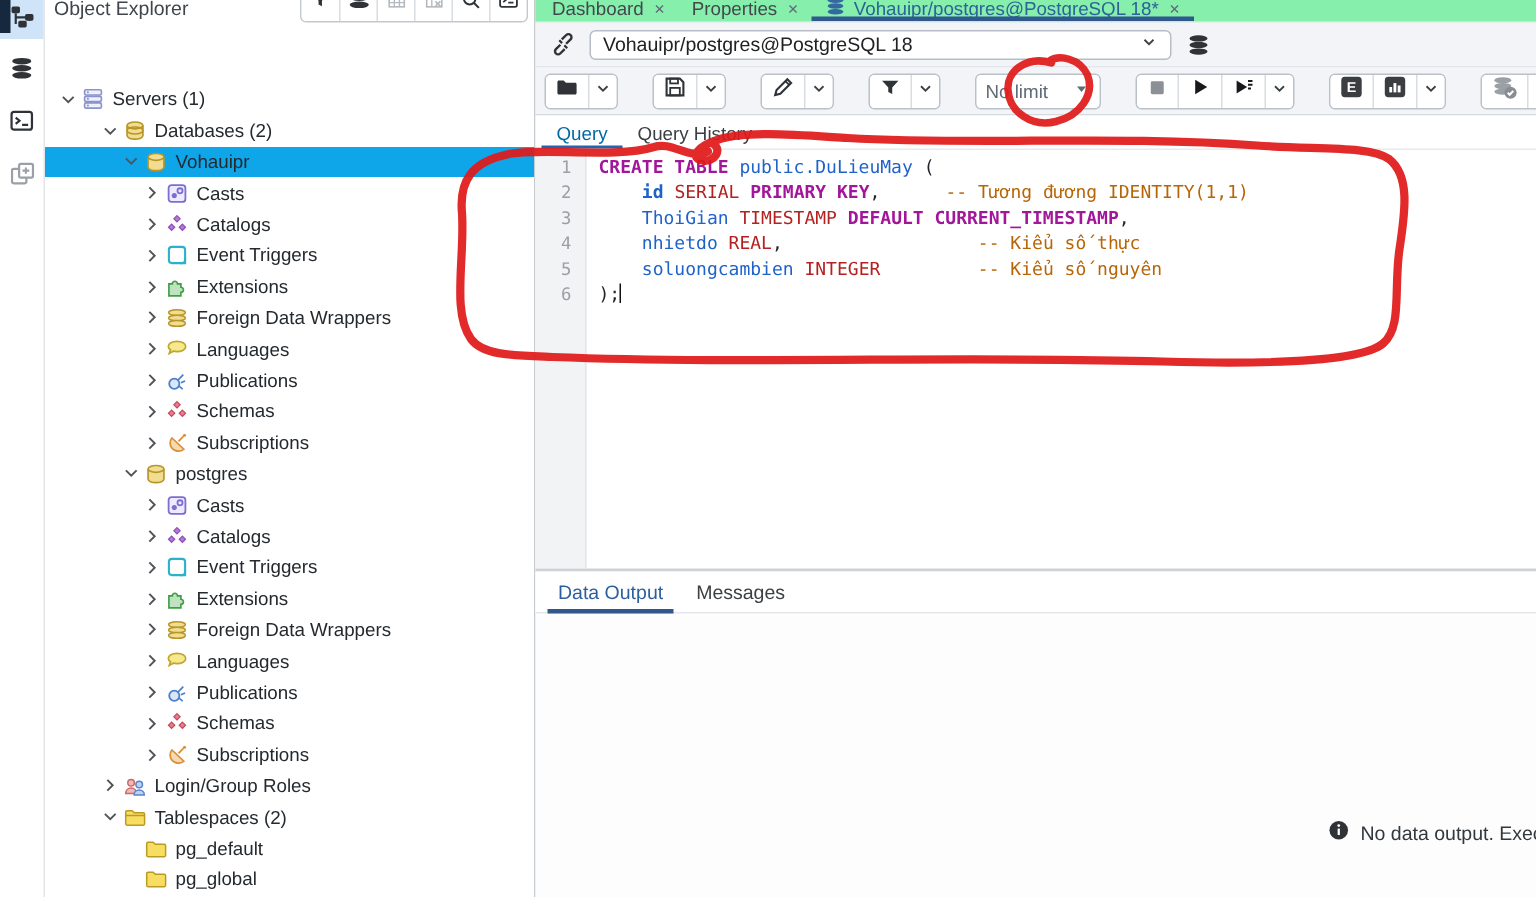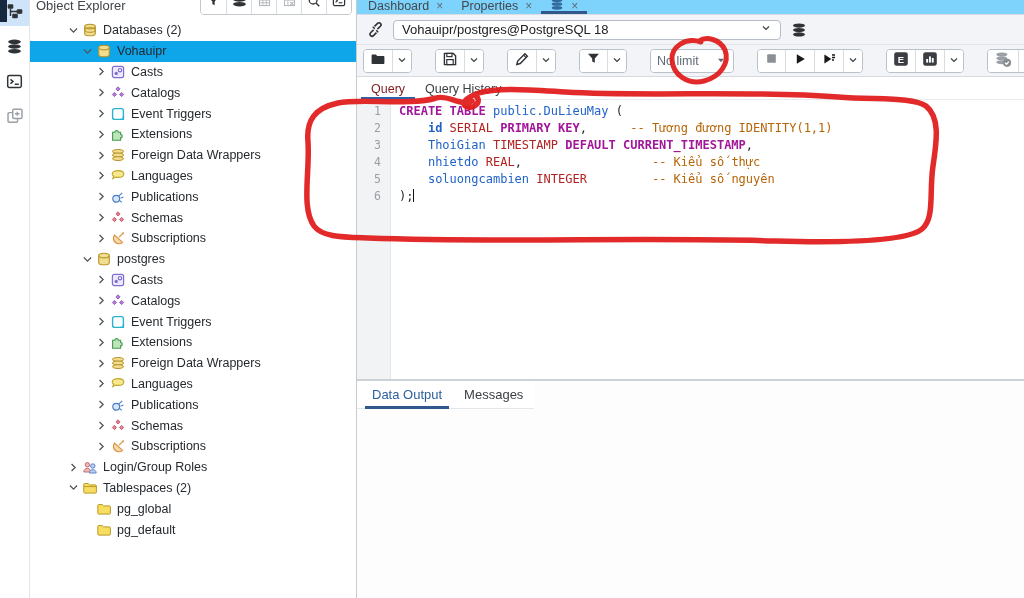"Object Explorer" .sidebar { gap: none -> 36px }
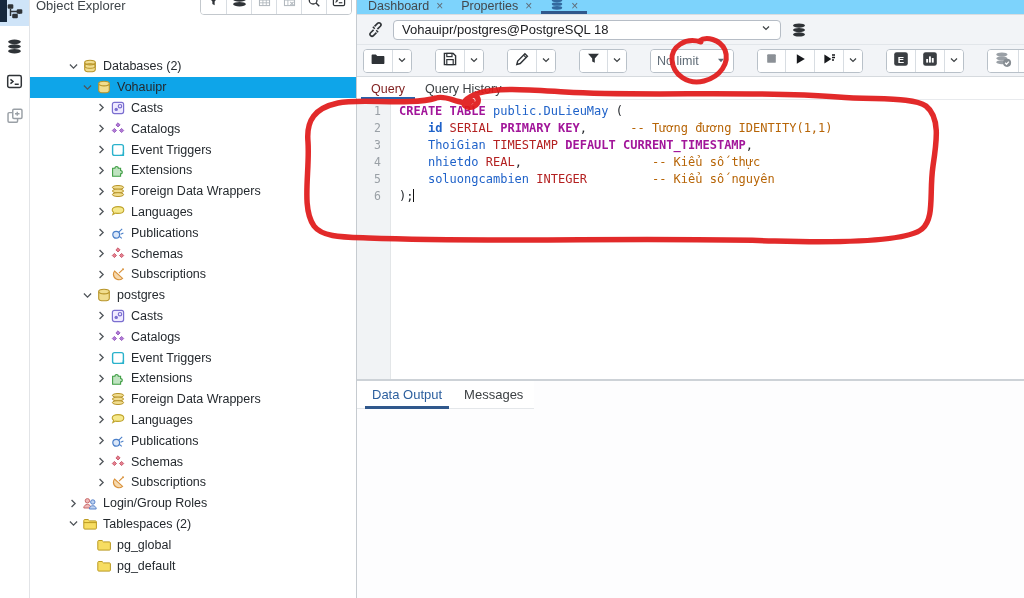"Dashboard" .tabstrip { background: #7dd3fc -> #86efac }
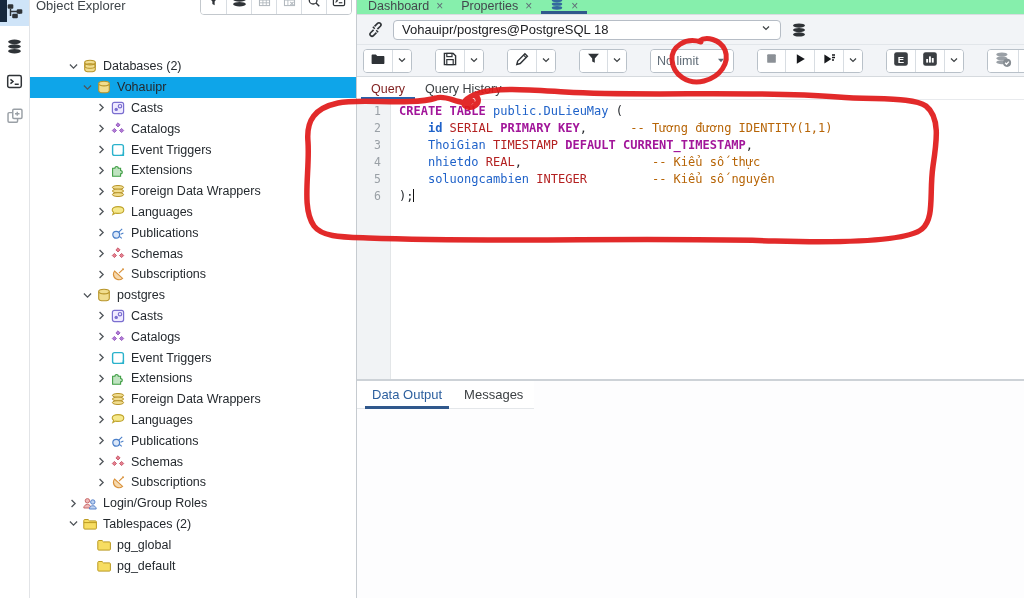"Vohauipr/postgres@PostgreSQL 18*" span { html: none -> <span>Vohauipr/postgres@PostgreSQL 18*</span> }
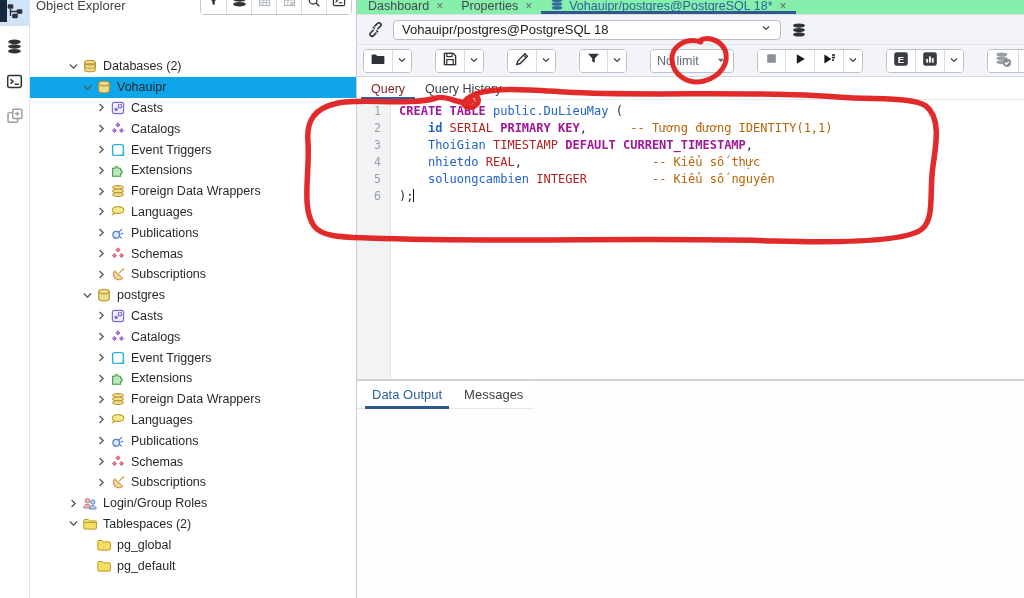"Servers (1)" div.trow { html: none -> <div> <span></span> <span> <svg> <path></path> </svg> </span> <span> <svg> <g> <rect></rect> <rect></rect> <rect></rect> </g> <g> <circle></circle> <circle></circle> <circle></circle> </g> </svg> </span> <span>Servers (1)</span> </div> }
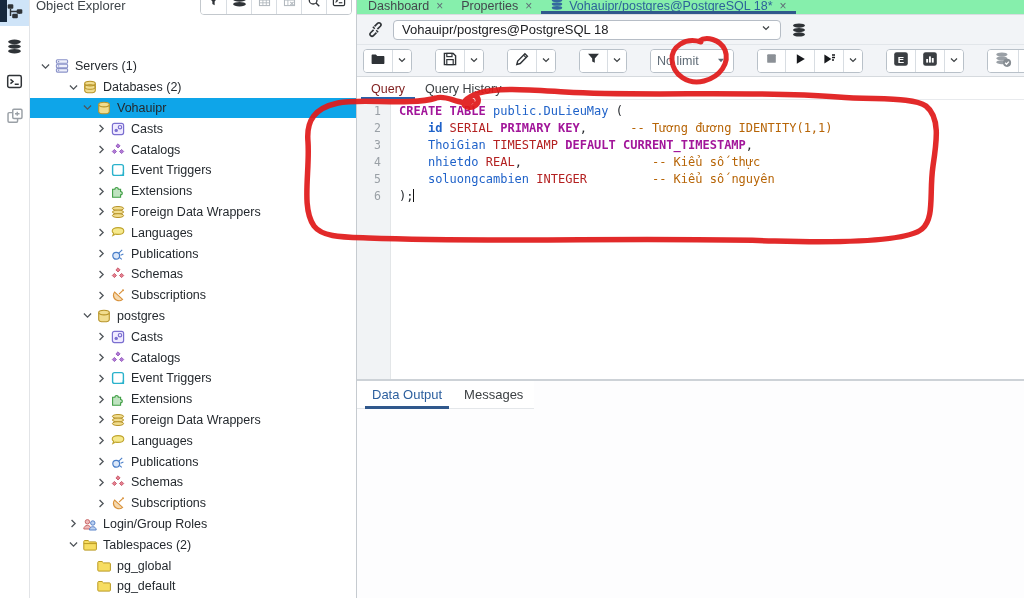"Query" .qtab.active { color: #7f1d1d -> #0369a1 }
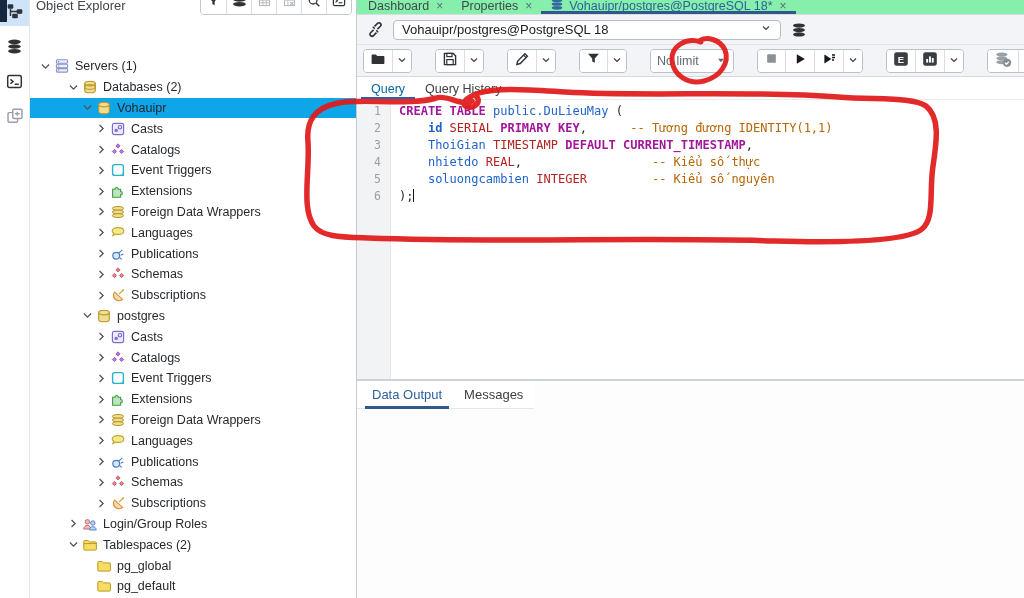"Data Output" .outpanel { flex-direction: row -> column }
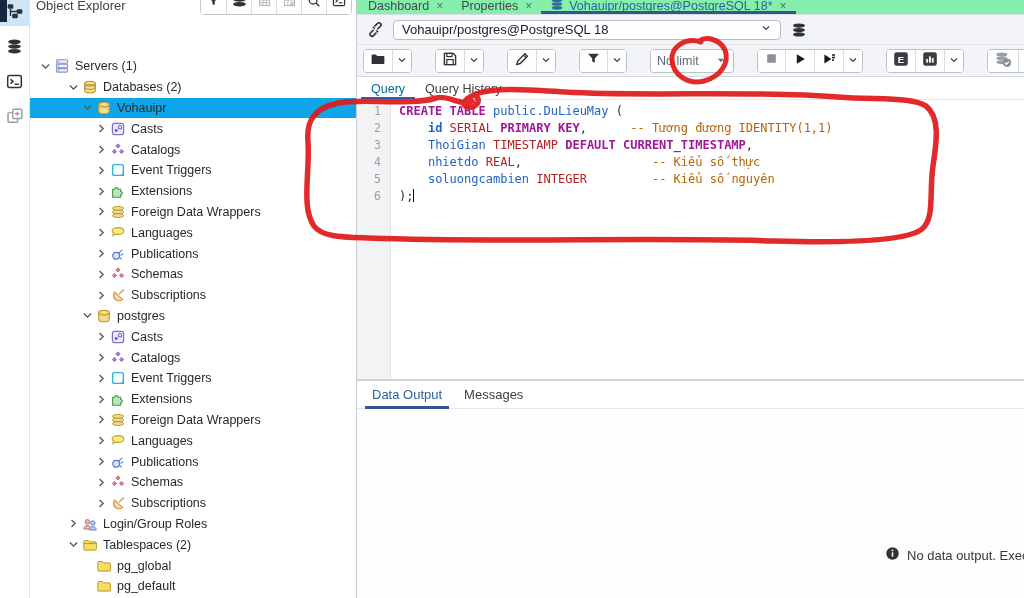"pg_global" div.trow { order: before "pg_default" -> after "pg_default" }
